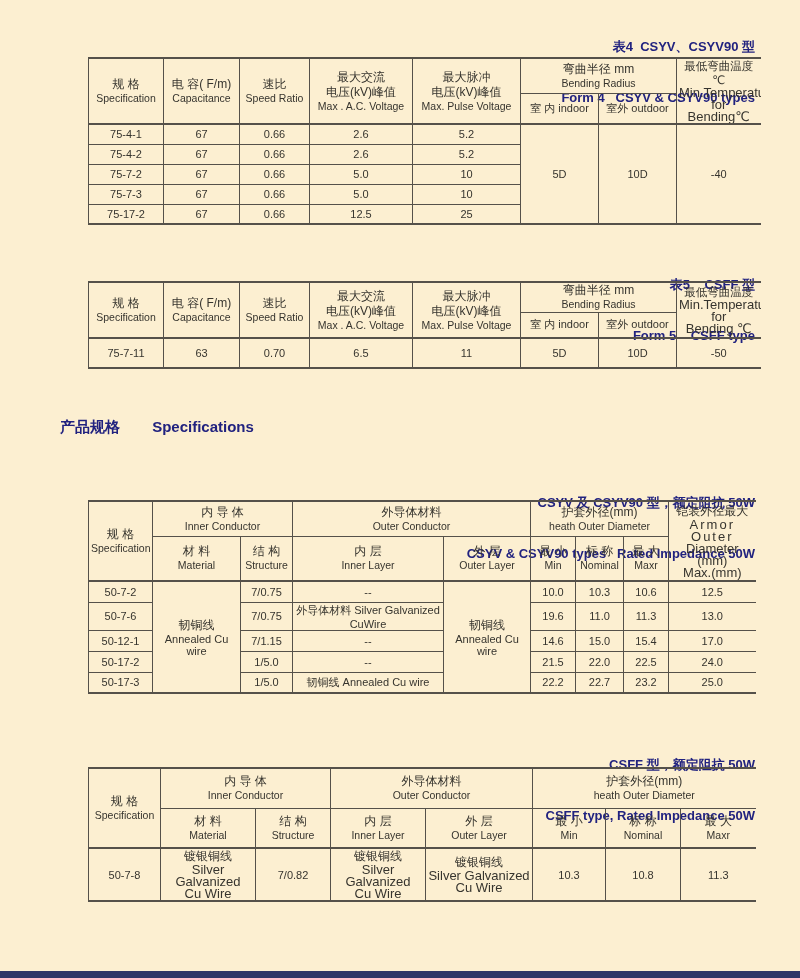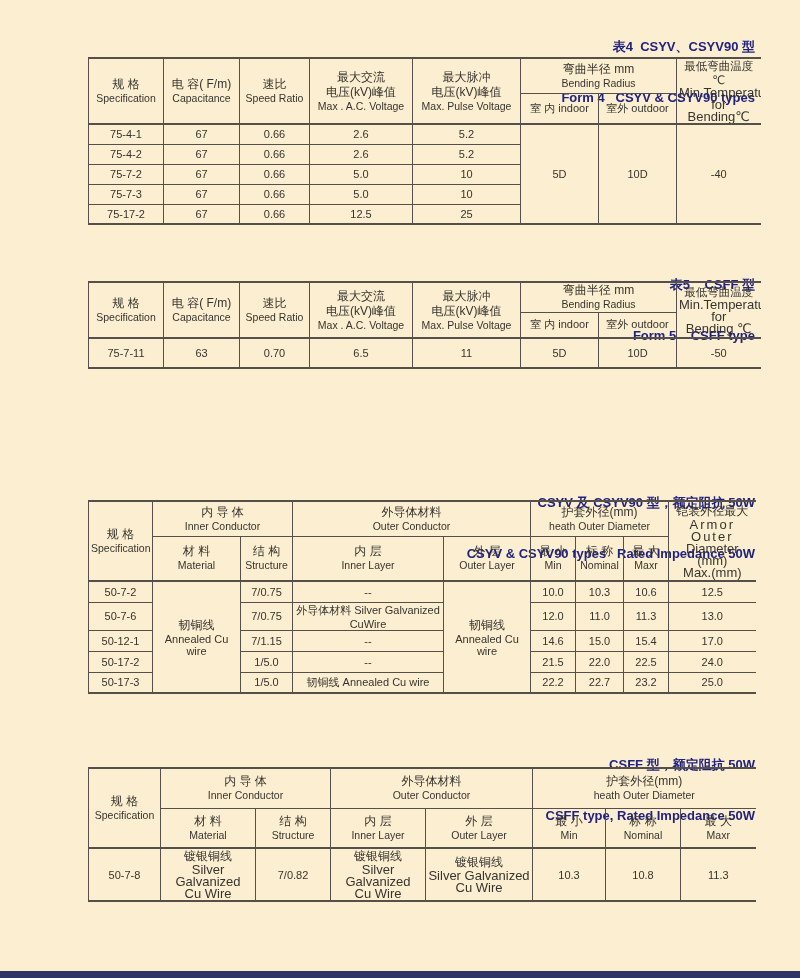"产品规格 Specifications" div.heading { html: none -> <div> <span>产品规格</span> <span>Specifications</span> </div> }
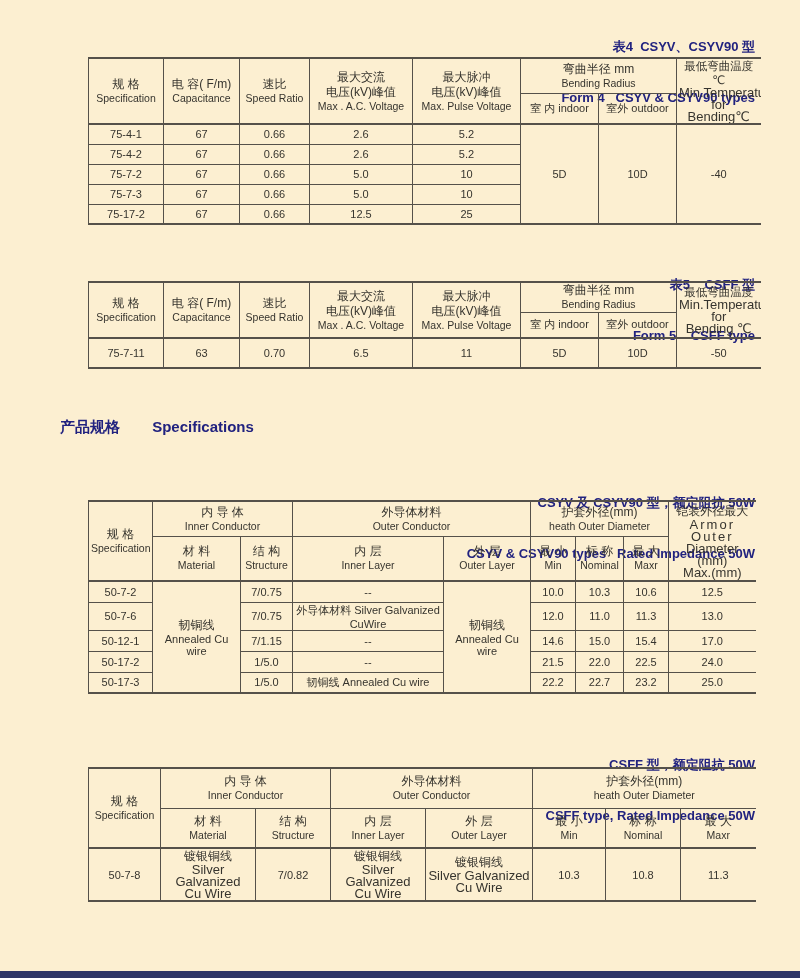"12.0" td { text: 12.0 -> 19.6 }
